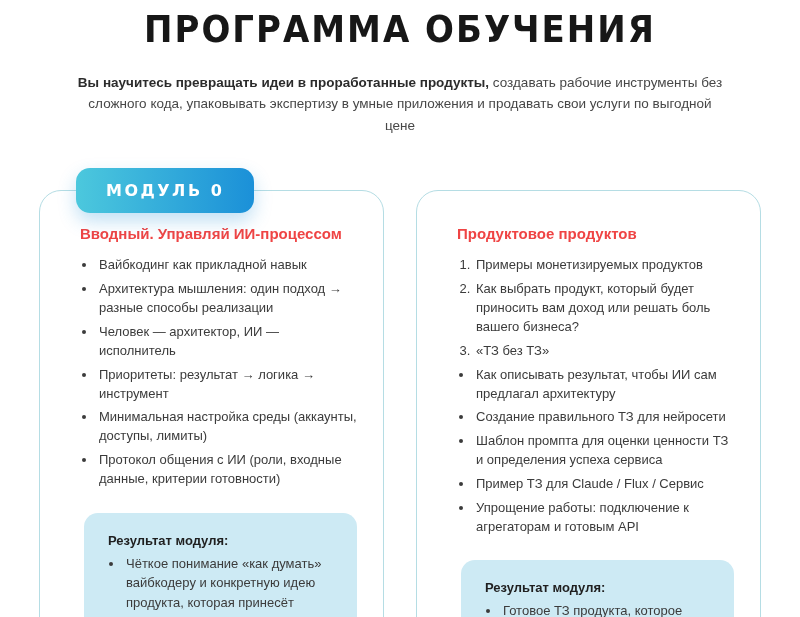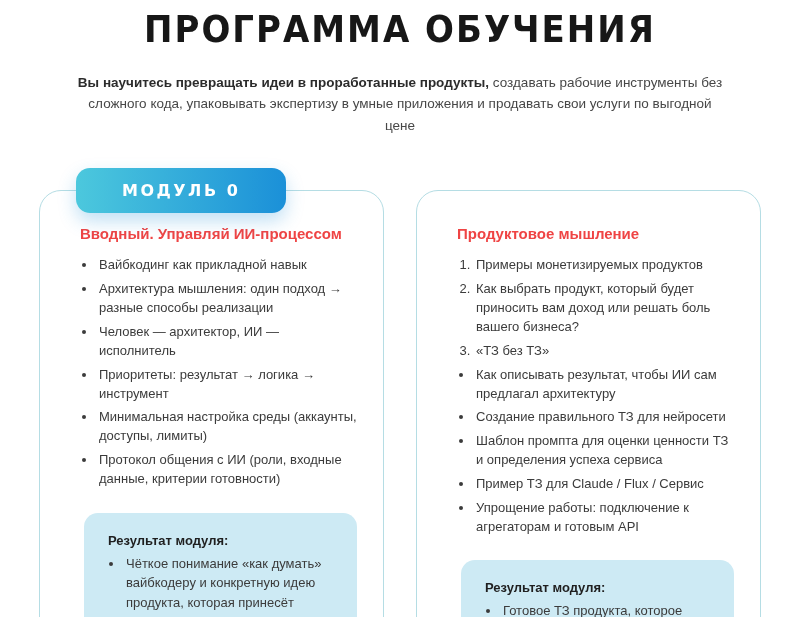"МОДУЛЬ 0" .badge { padding: 0 46px -> 0 30px }
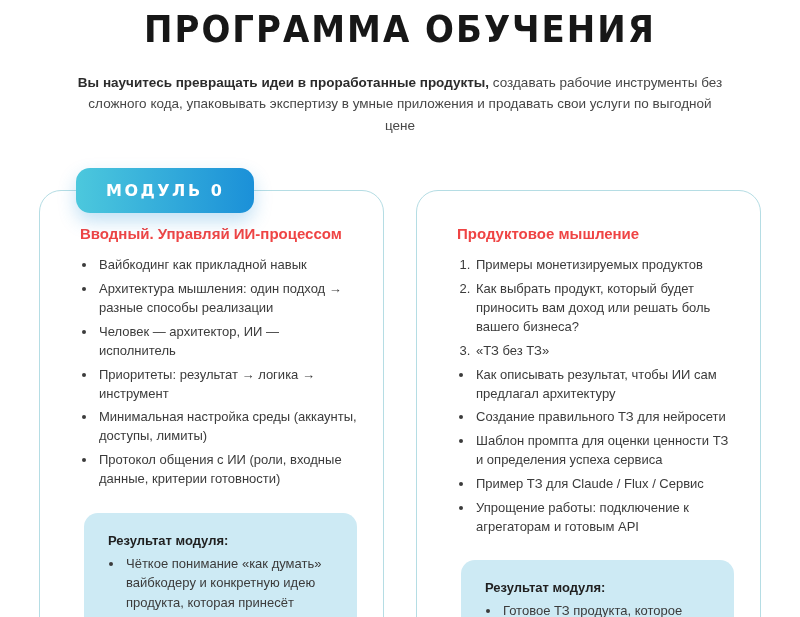"Продуктовое мышление" h2.card-title { text: мышление -> продуктов }
